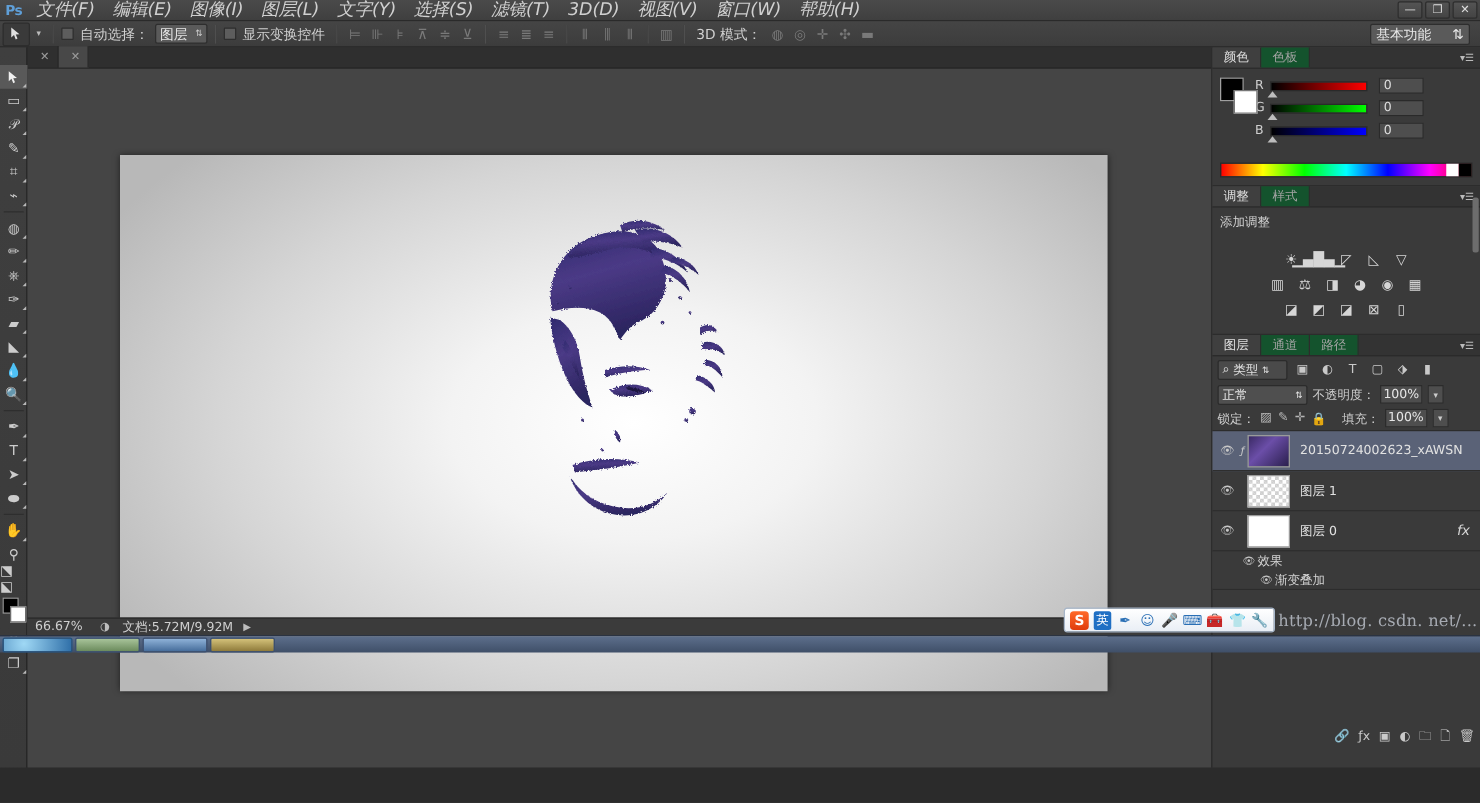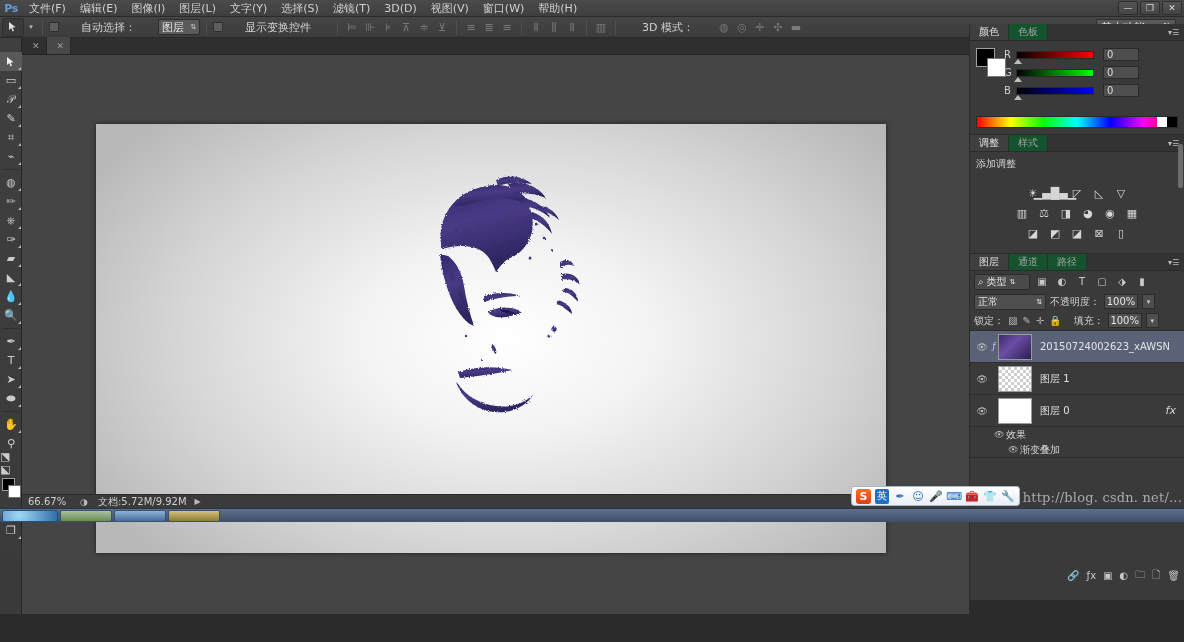"文件(F)" .menu-item { font-size: 11px -> 14px; font-style: none -> italic }
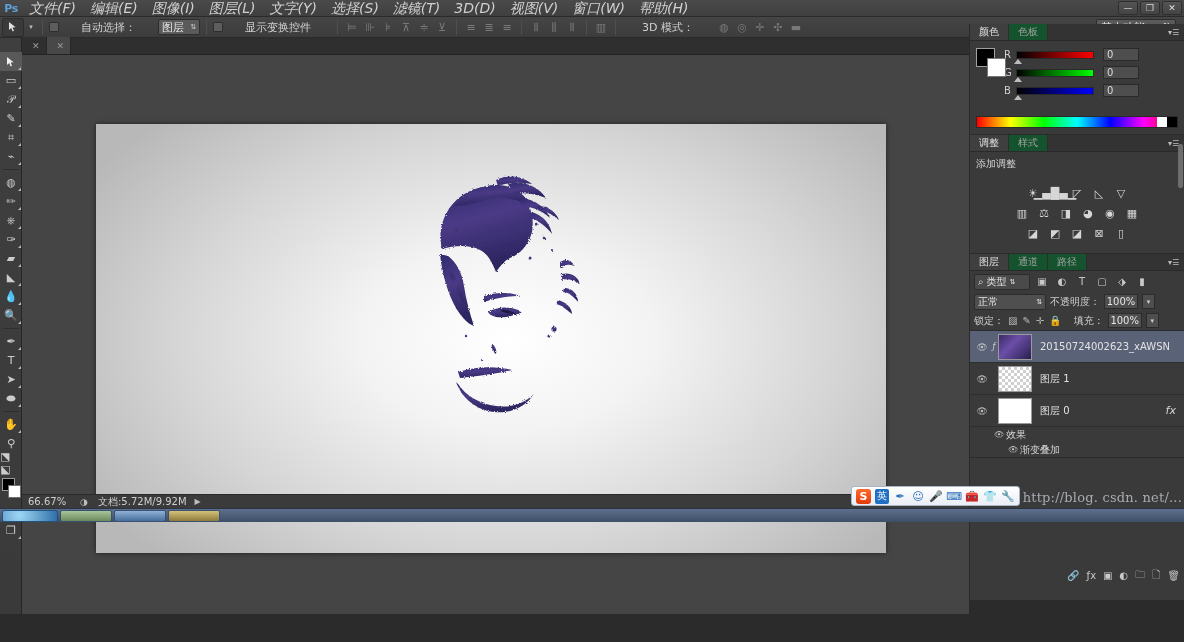"自动选择：" .opt-label { margin: 0 20px -> 0 3px }
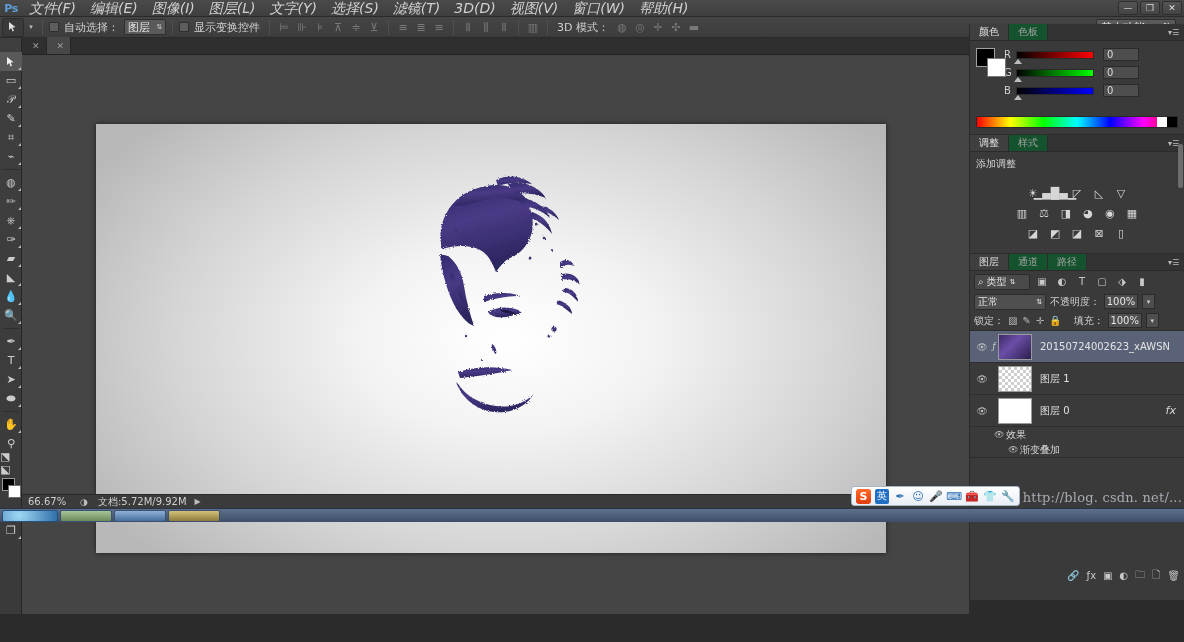"颜色" .dock { top: 24px -> 38px }
